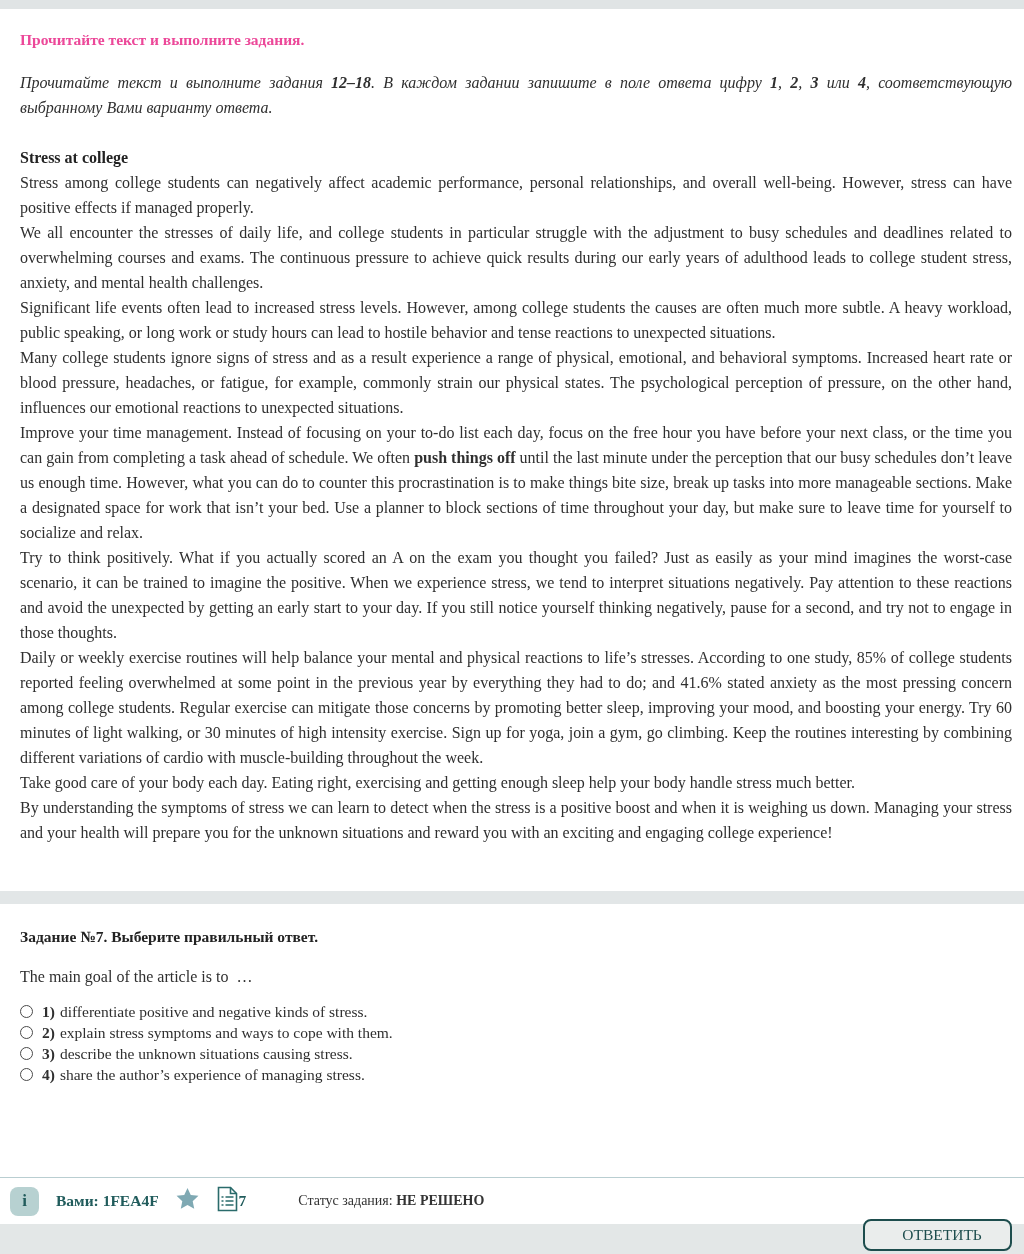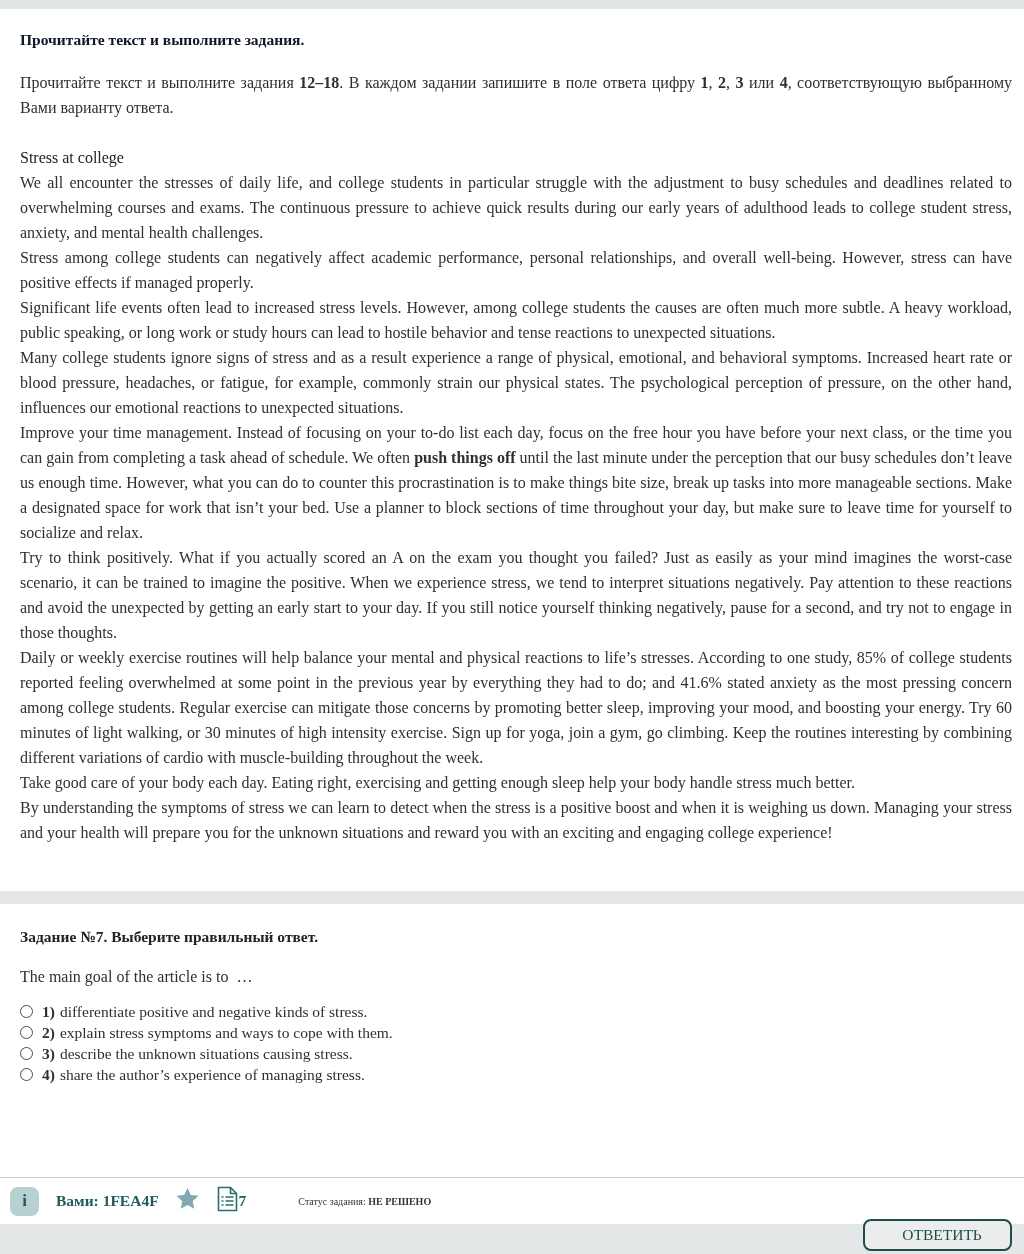"Прочитайте текст и выполните задания." .page-title { color: #0f172a -> #ec4899 }
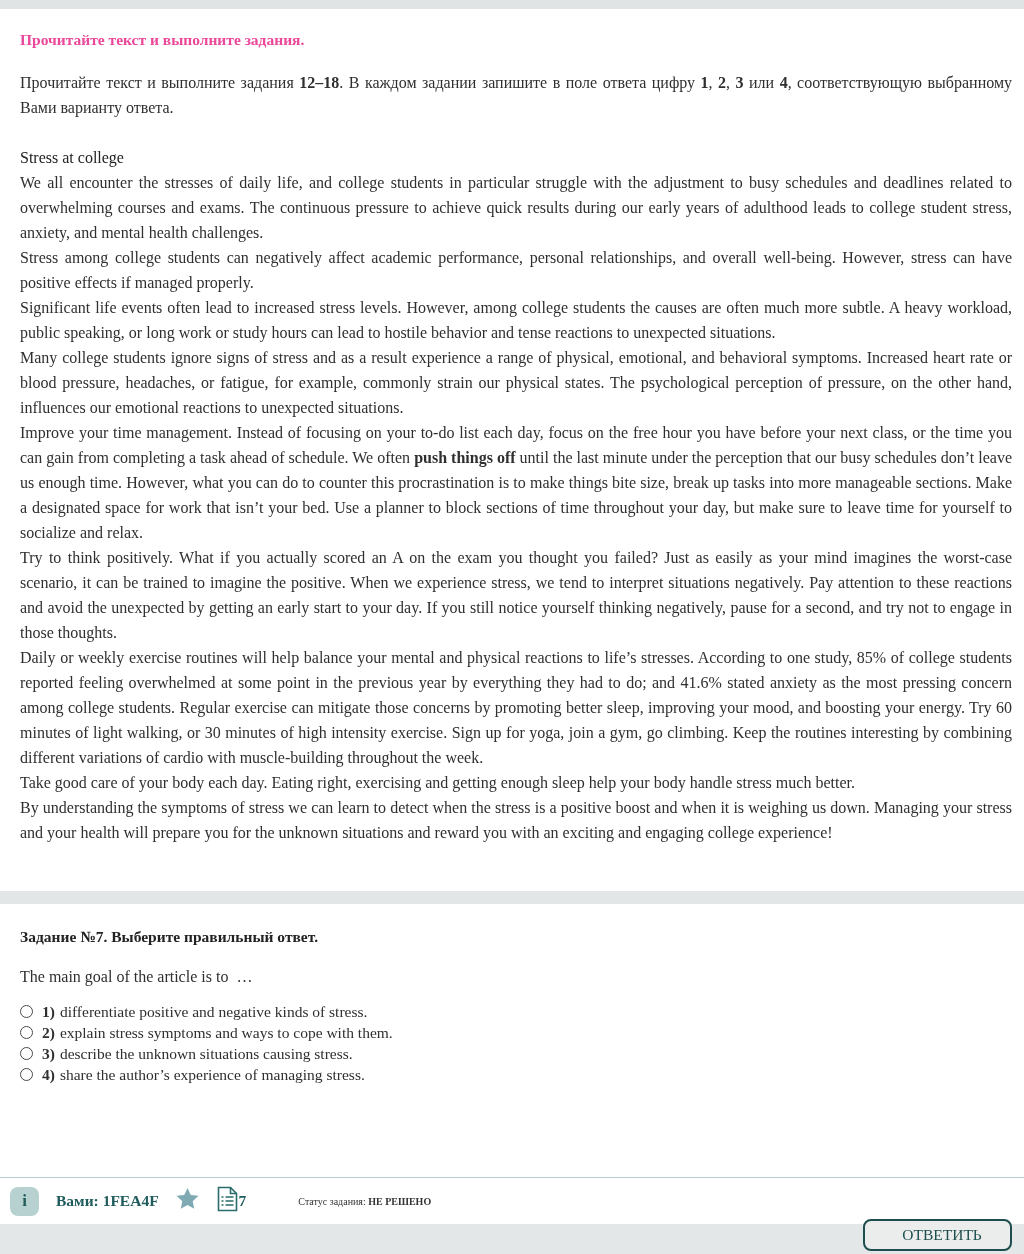"Прочитайте текст и выполните задания" .instructions { font-style: none -> italic }
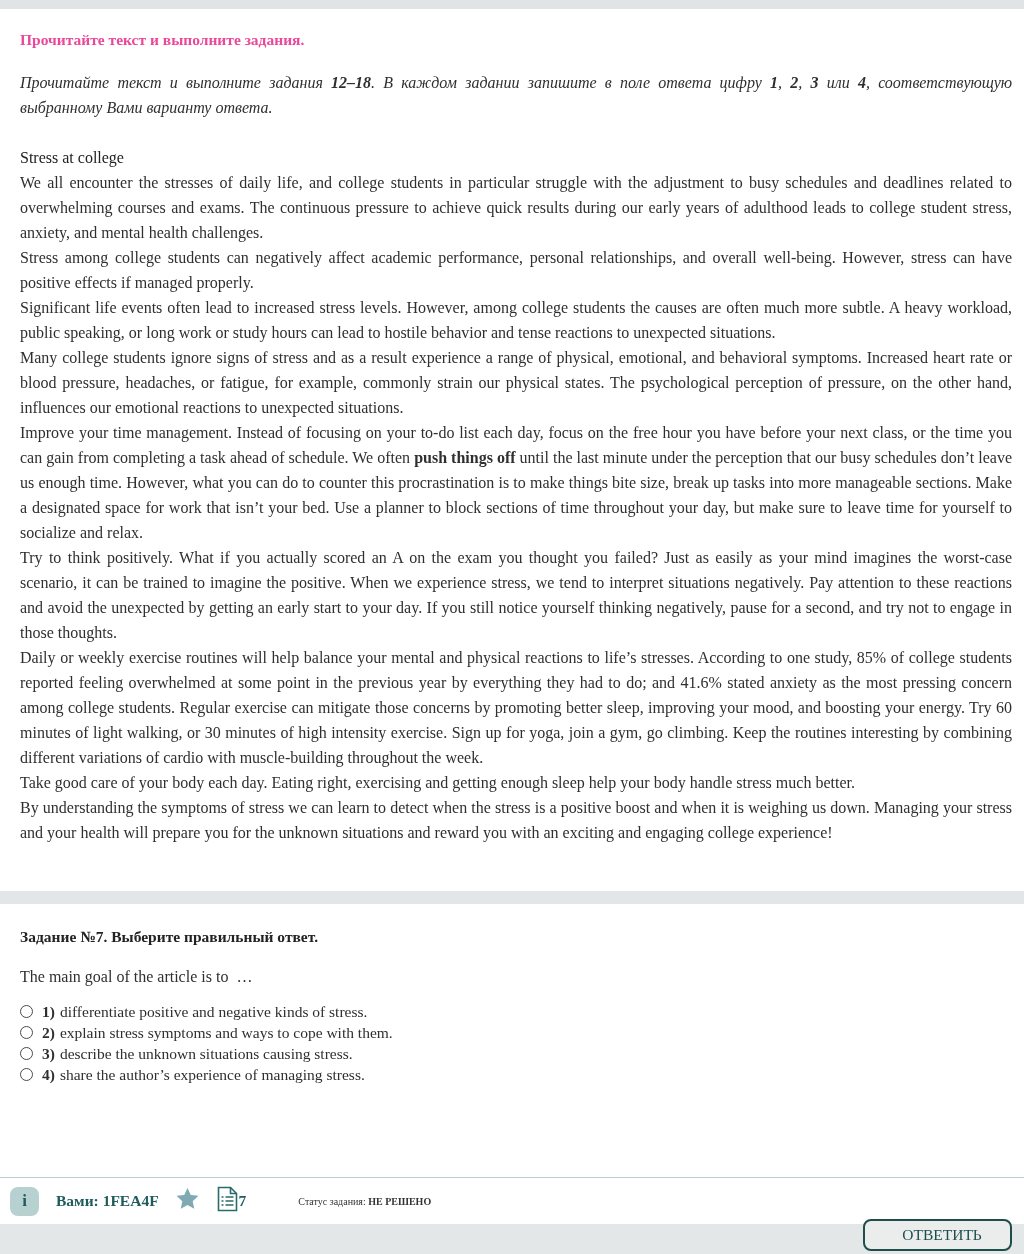"Stress at college" .article-title { font-weight: normal -> bold }
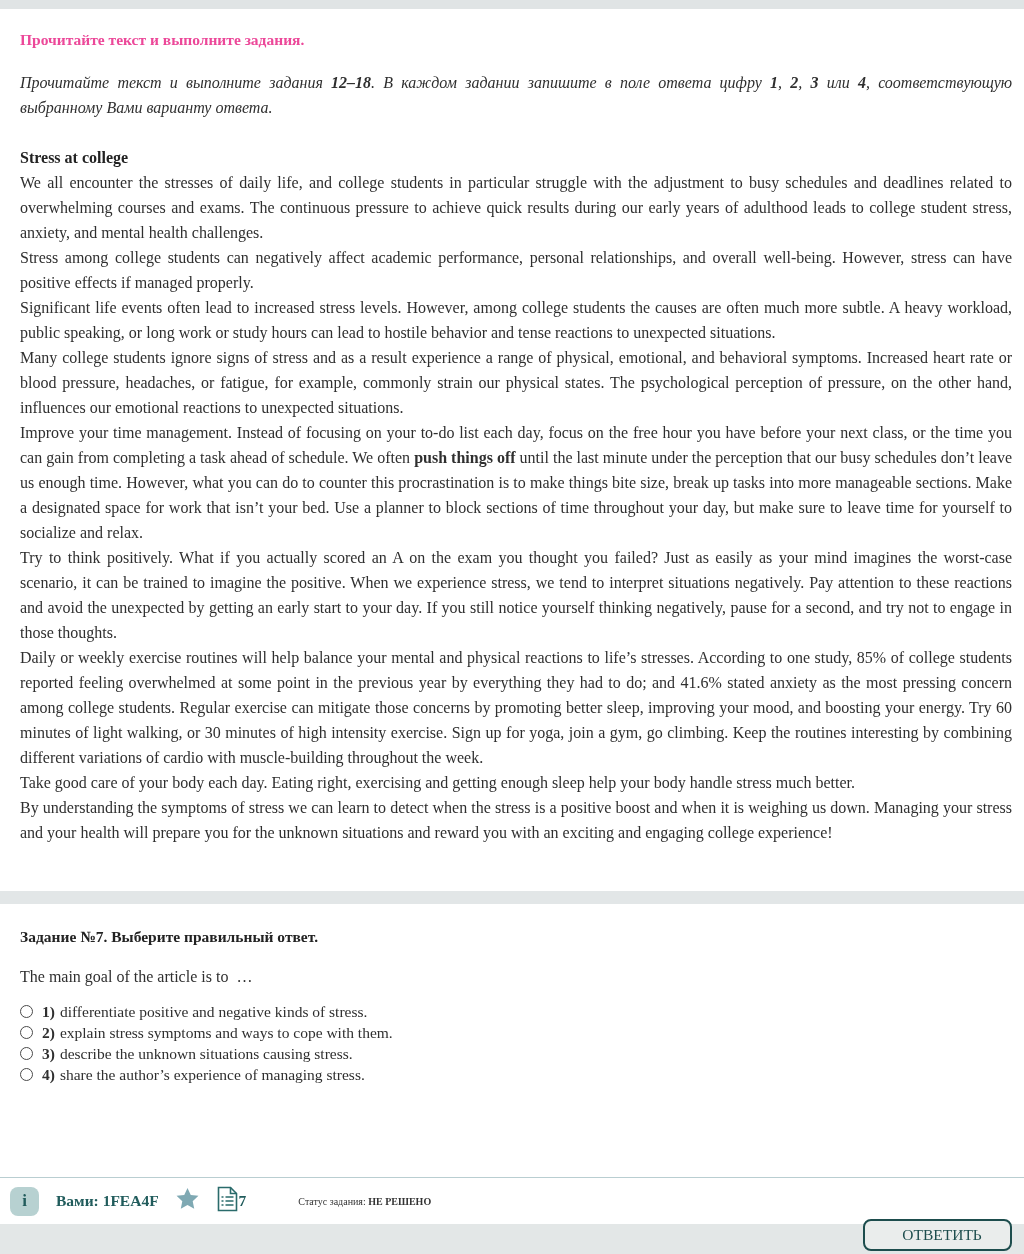"We all encounter the stresses" p { order: before "Stress among college students can" -> after "Stress among college students can" }
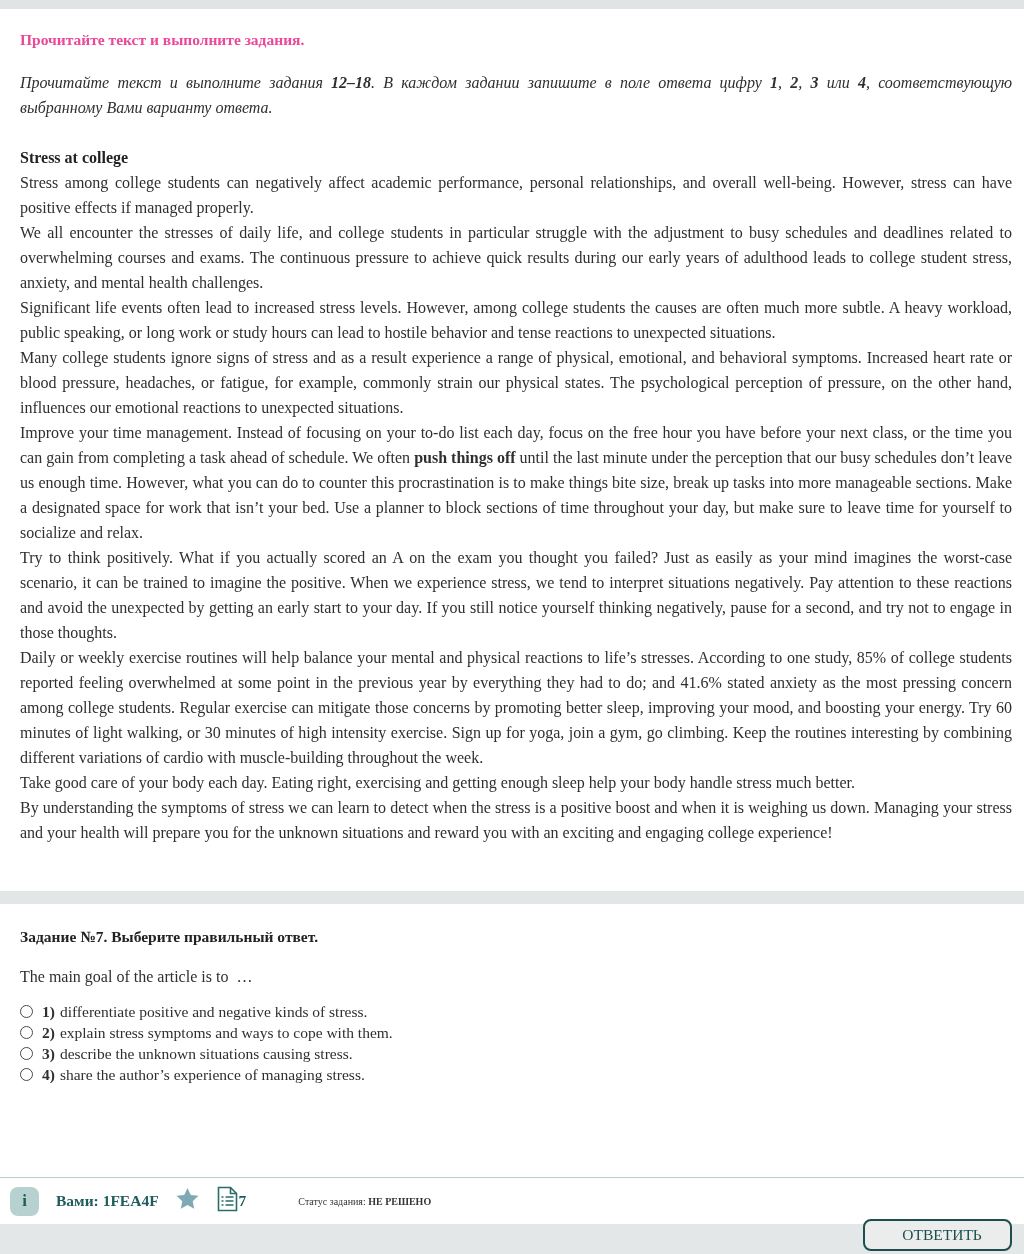"Статус задания: НЕ РЕШЕНО" .status { font-size: 10px -> 14px }
